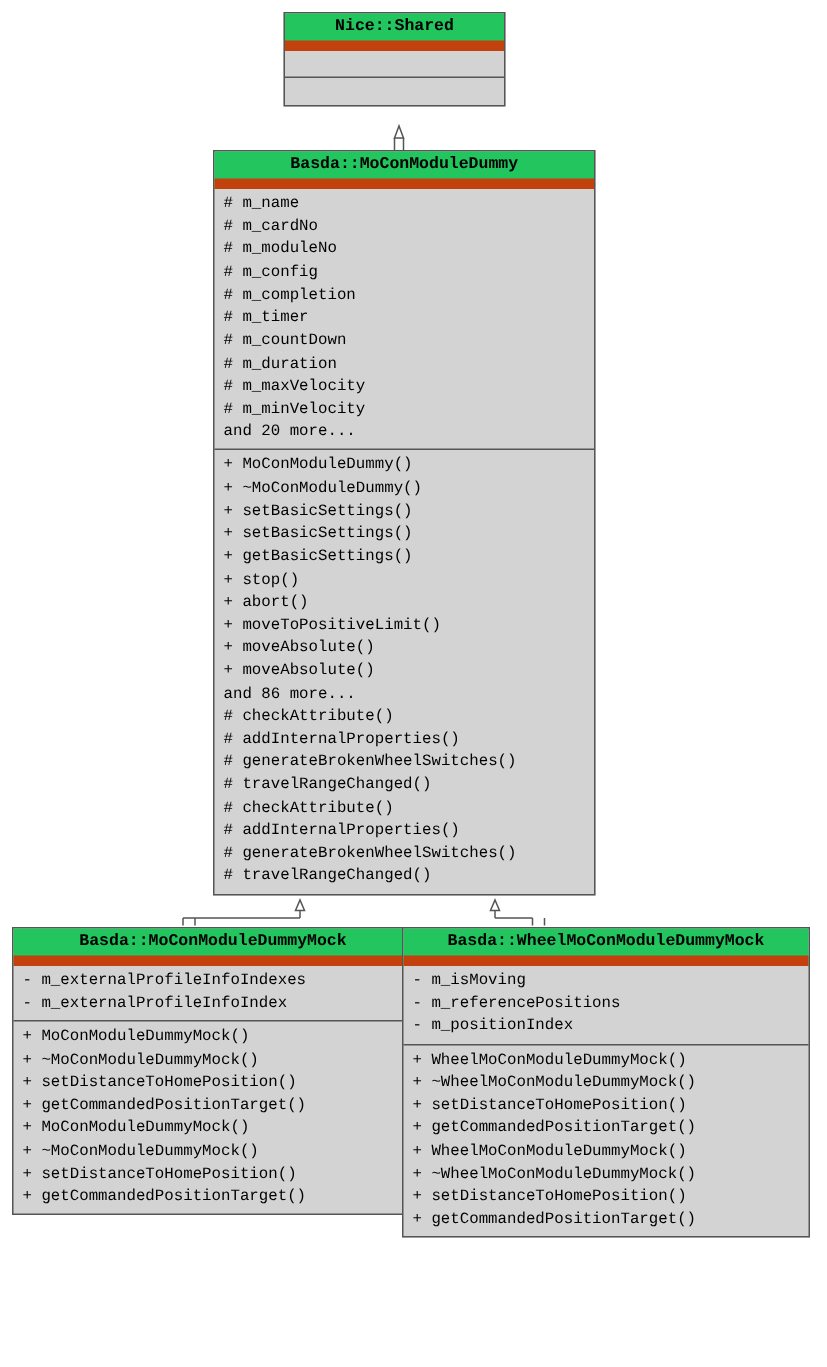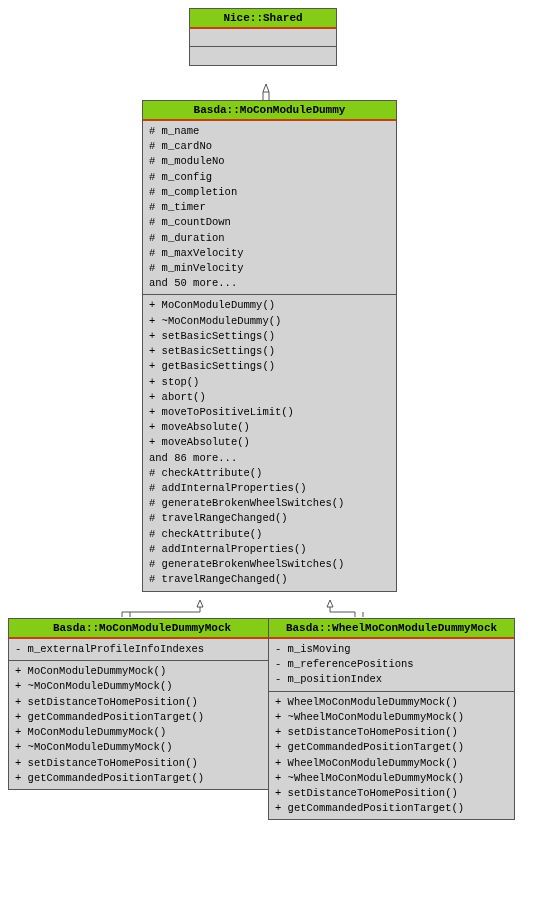"Nice::Shared" .uml-box-header { background: #84cc16 -> #22c55e; border-bottom: 2px solid #c2410c -> 7px solid #c2410c }
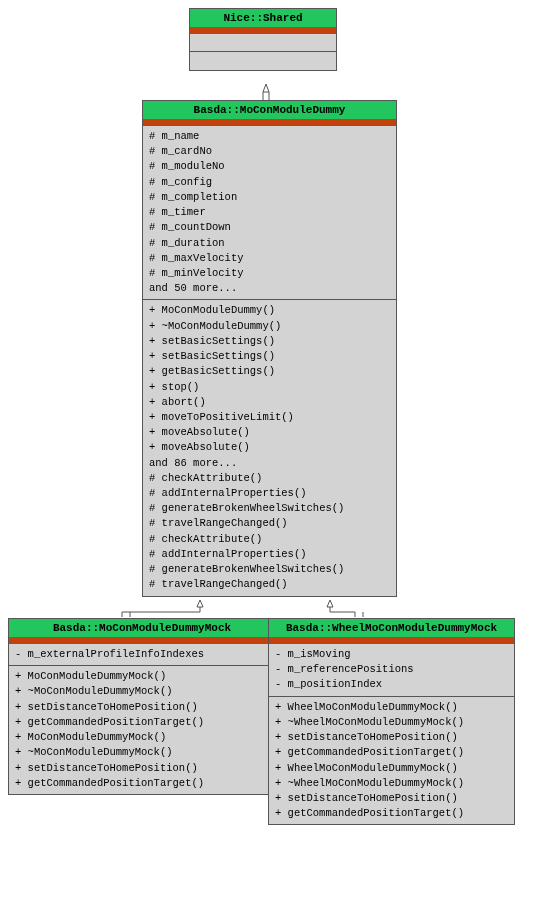"and 50 more..." div { text: 50 -> 20 }
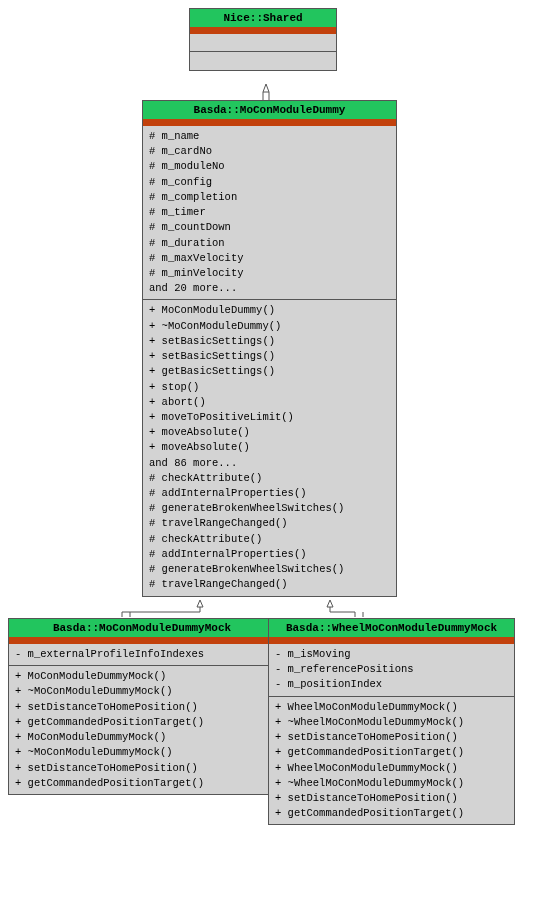"Basda::WheelMoConModuleDummyMock" .basda-wheel-box { width: 247px -> 272px }
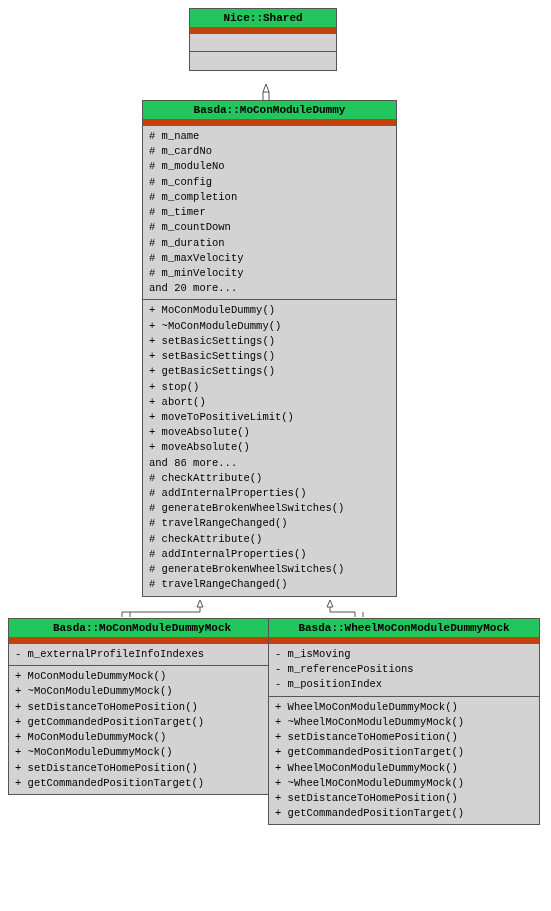"- m_externalProfileInfoIndex" div { html: none -> <div>- m_externalProfileInfoIndex</div> }
